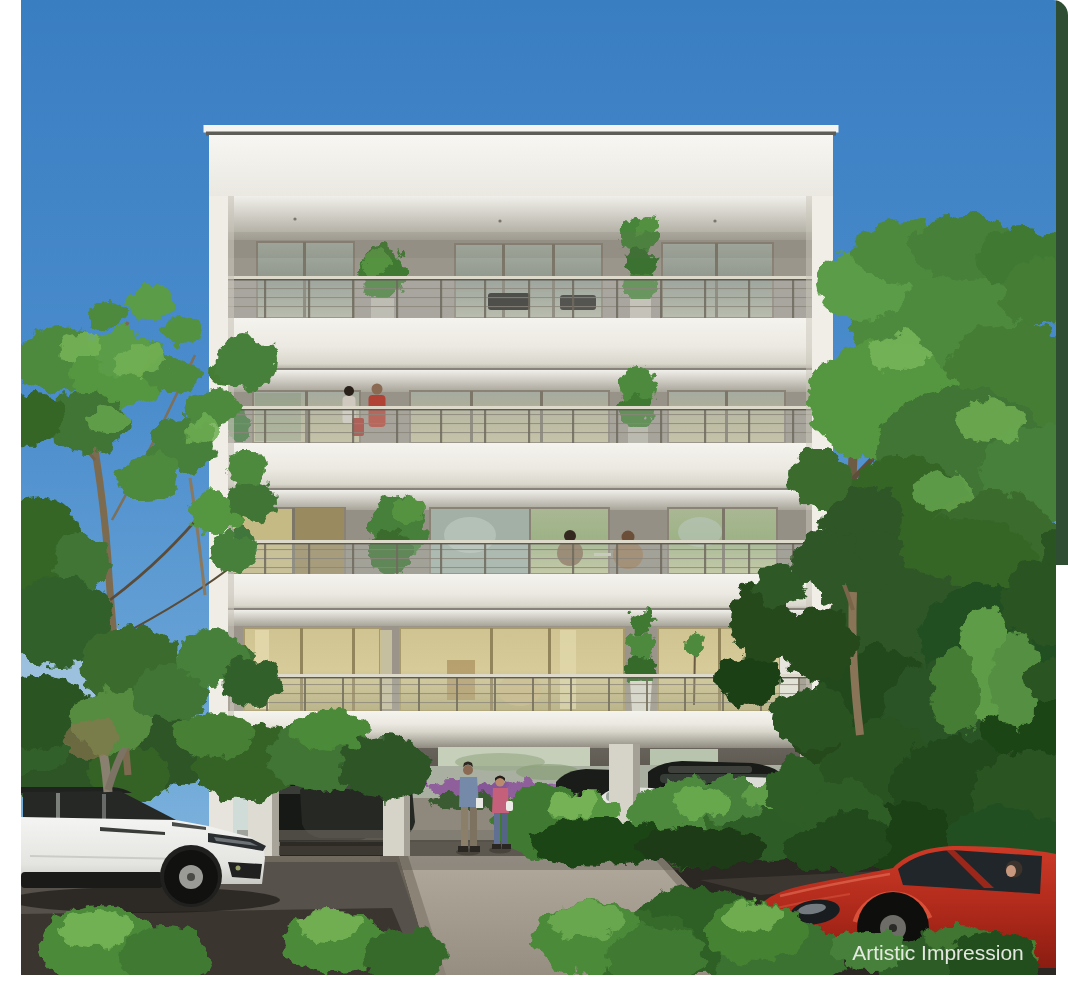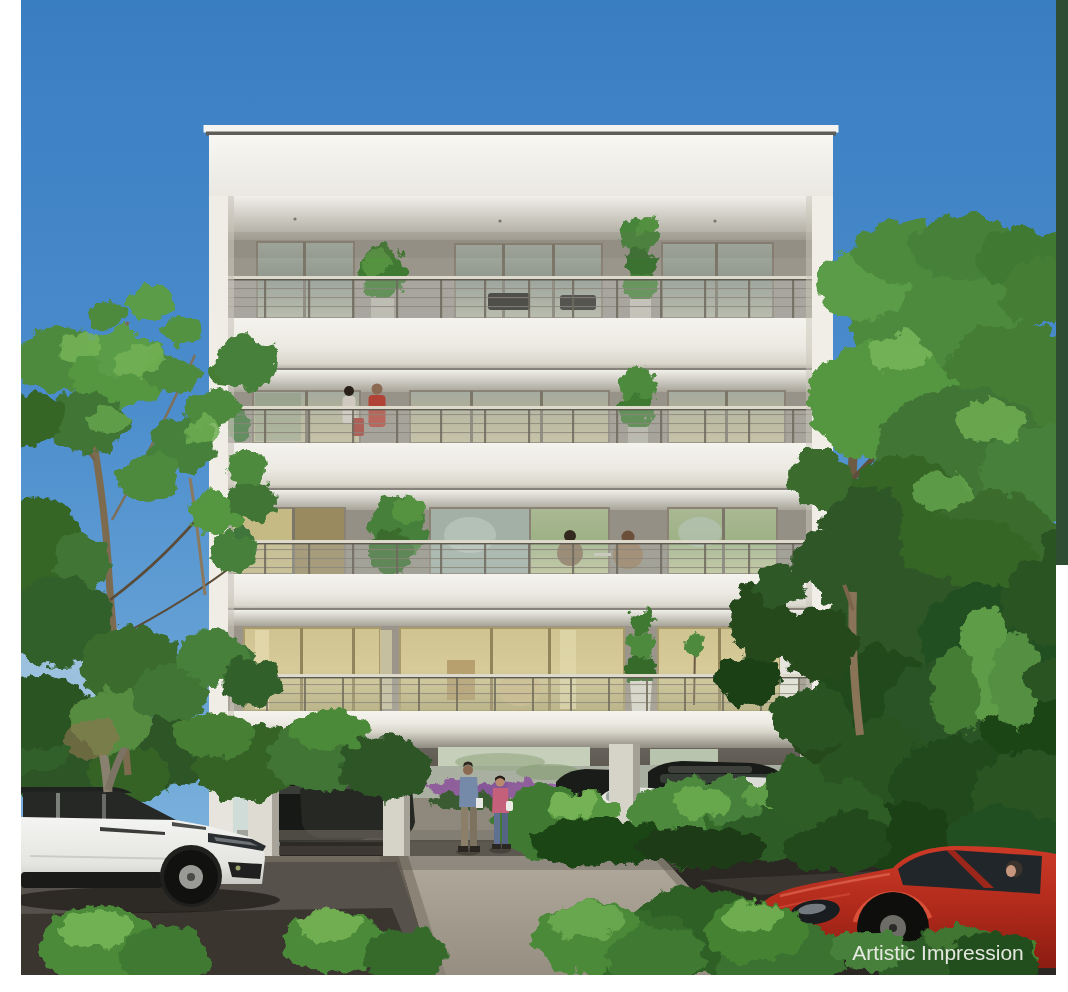"Artistic Impression" #stage { border-radius: none -> 15px }
